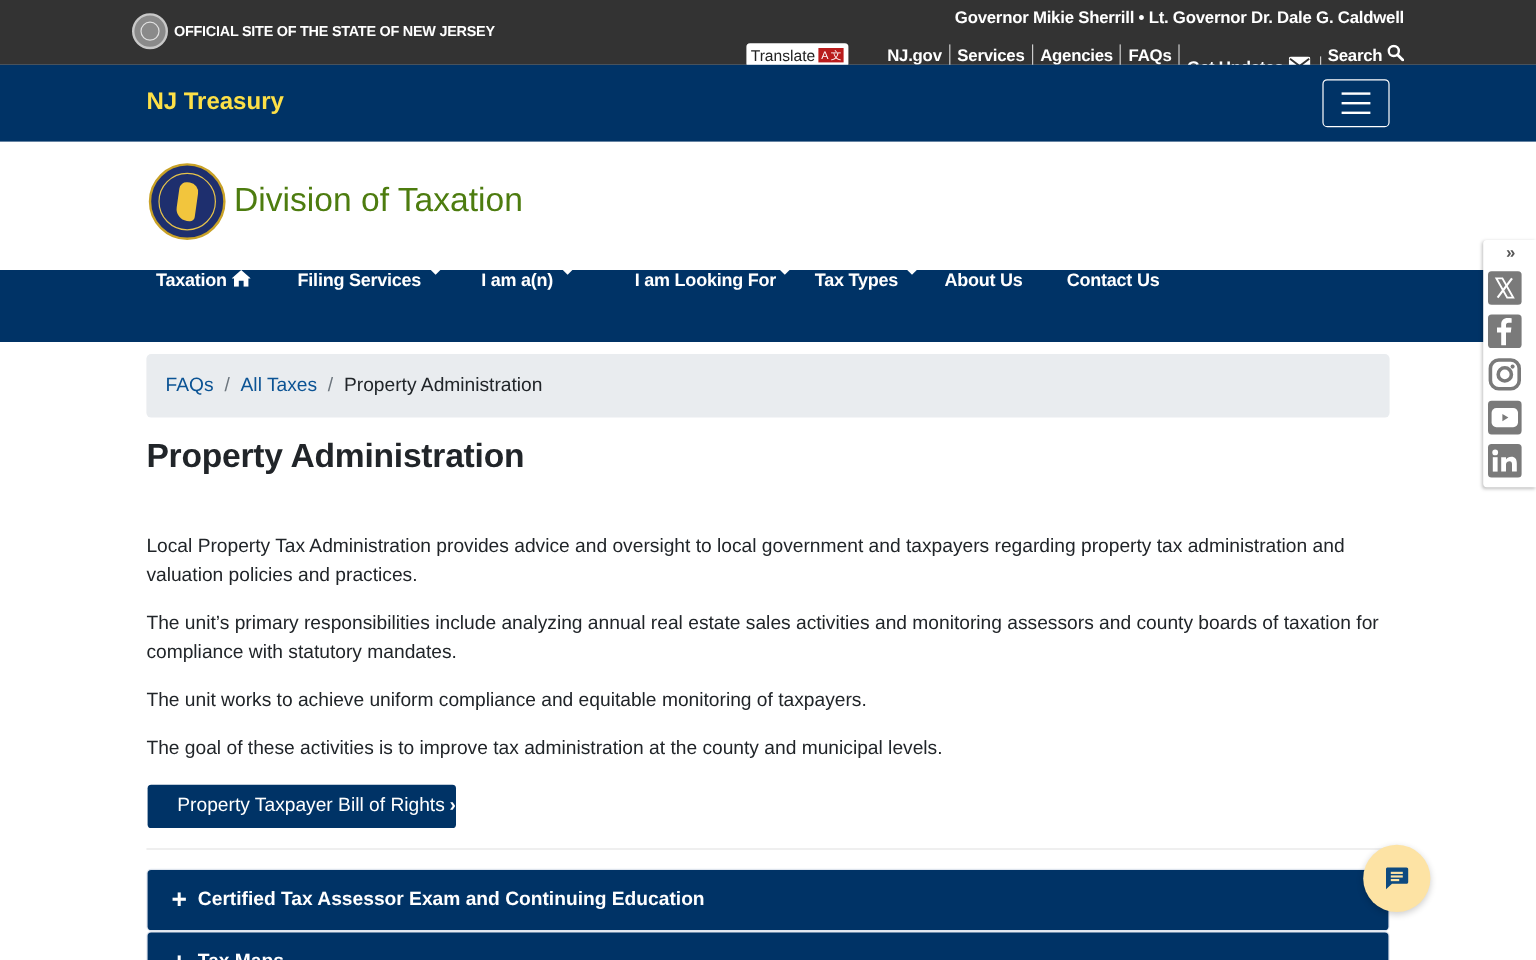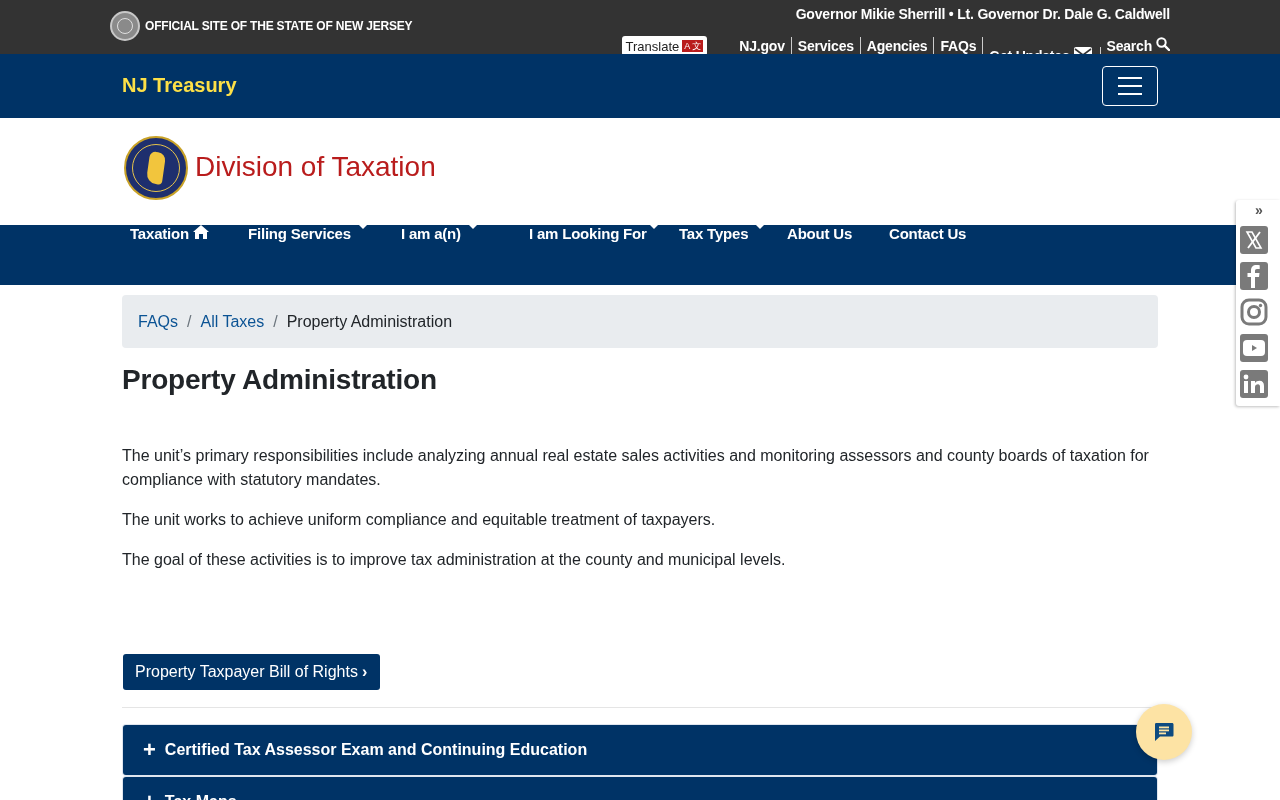"Division of Taxation" .division-title { color: #b91c1c -> #4d7c0f }
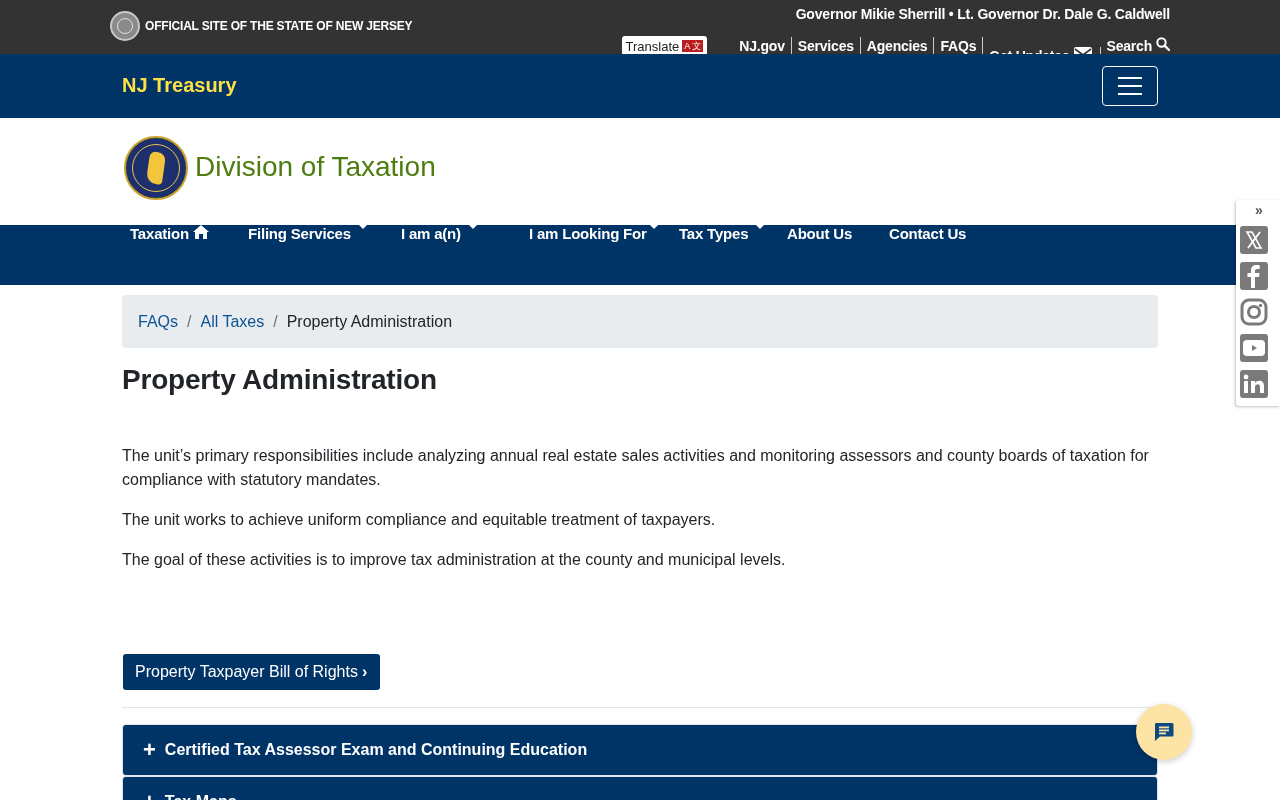"Local Property Tax Administration" p { html: none -> <p>Local Property Tax Administration provides advice and oversight to local government and taxpayers regarding property tax administration and valuation policies and practices.</p> }
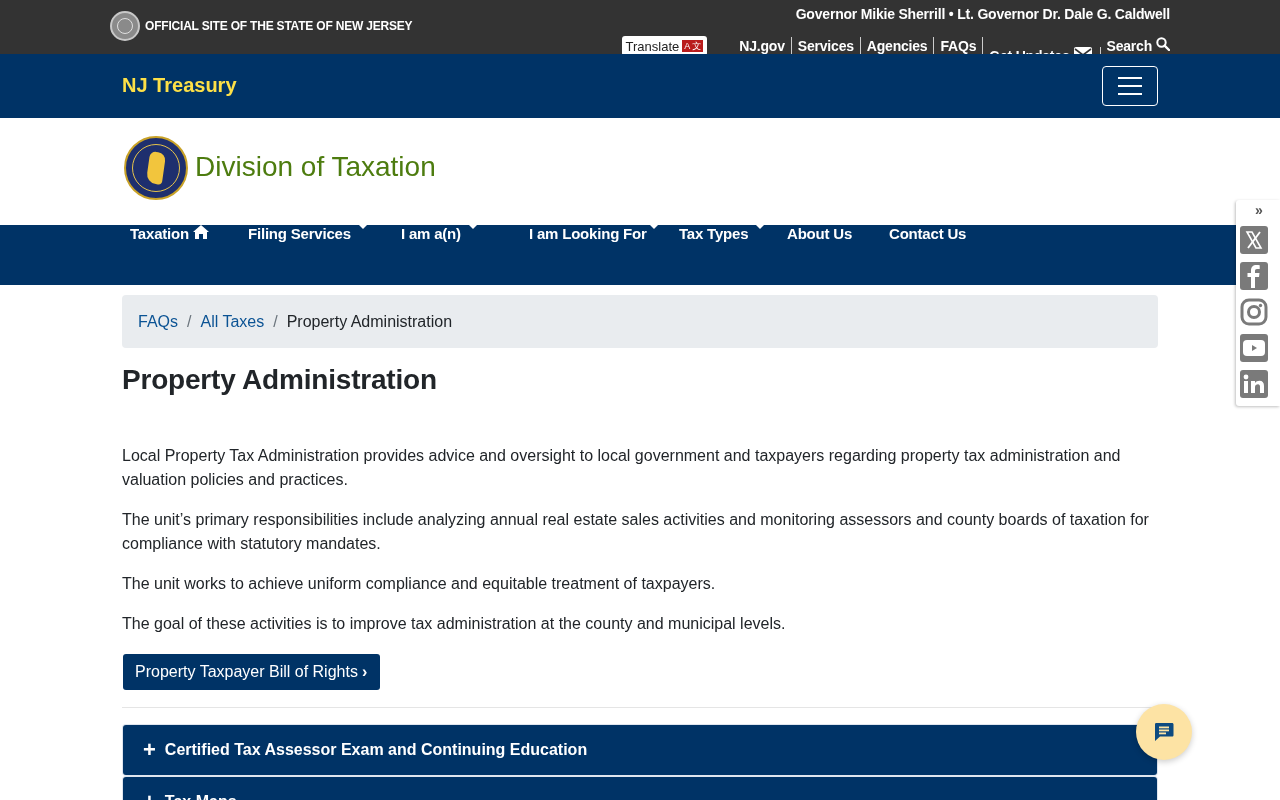"The unit works to achieve" p { text: treatment -> monitoring }
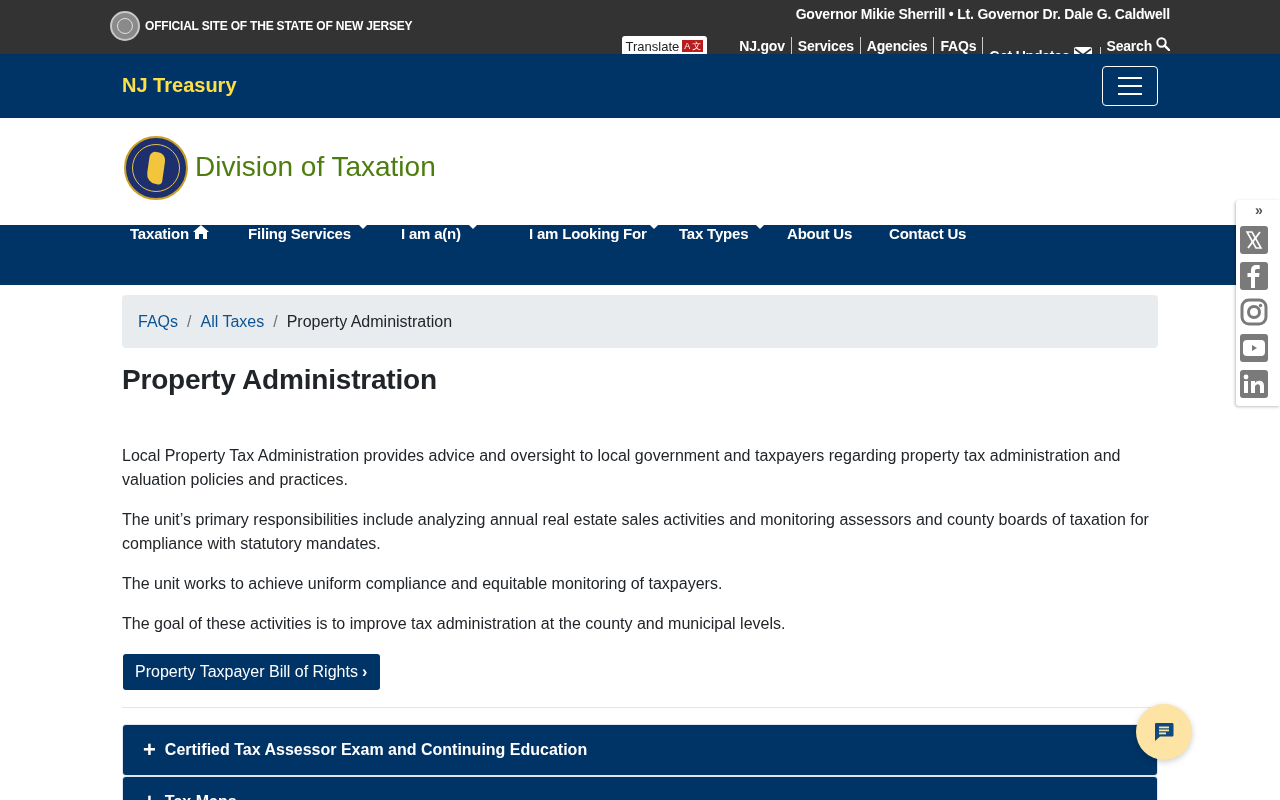"Property Taxpayer Bill of Rights" .bill-btn { justify-content: none -> flex-end }
